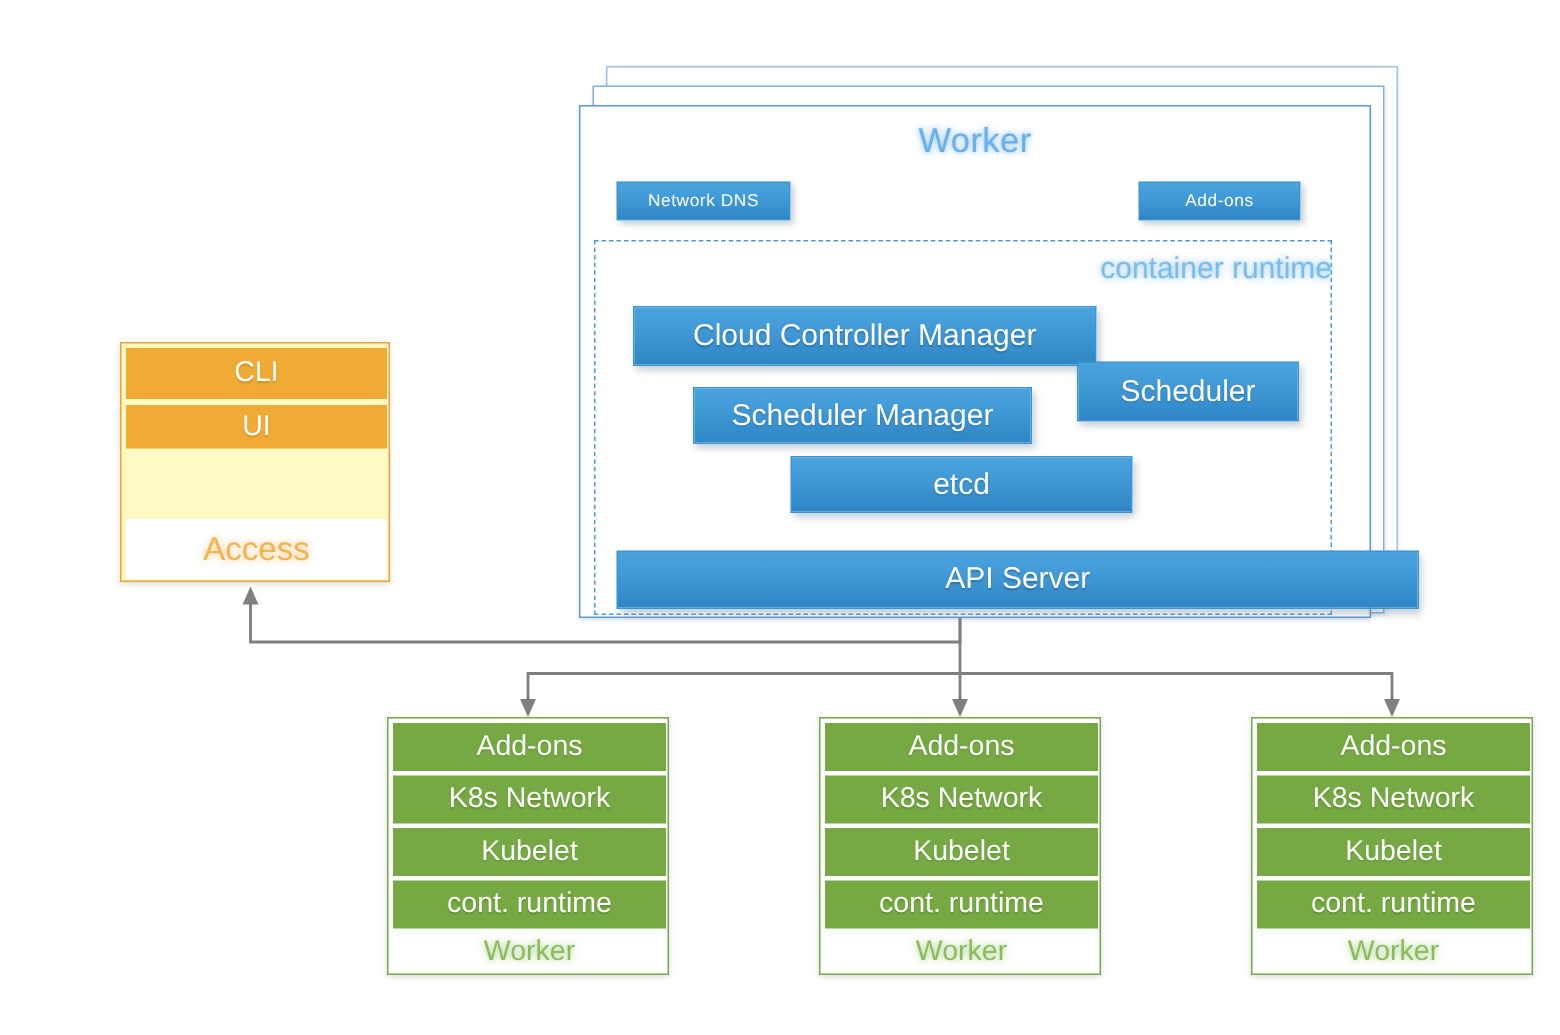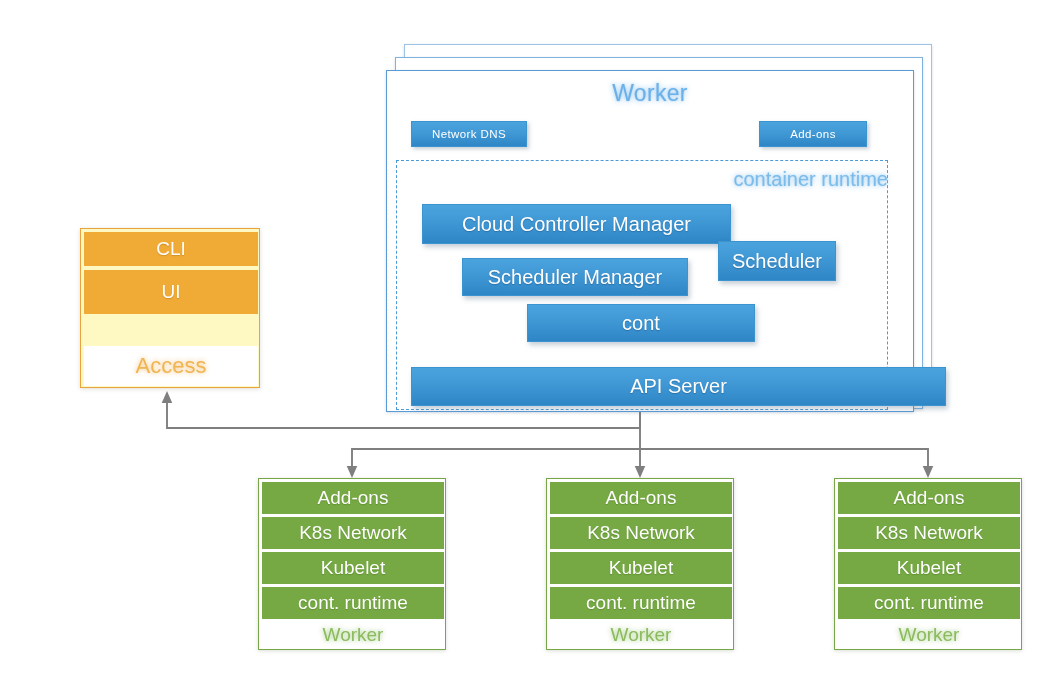"Scheduler" div.abs { width: 118px -> 148px }
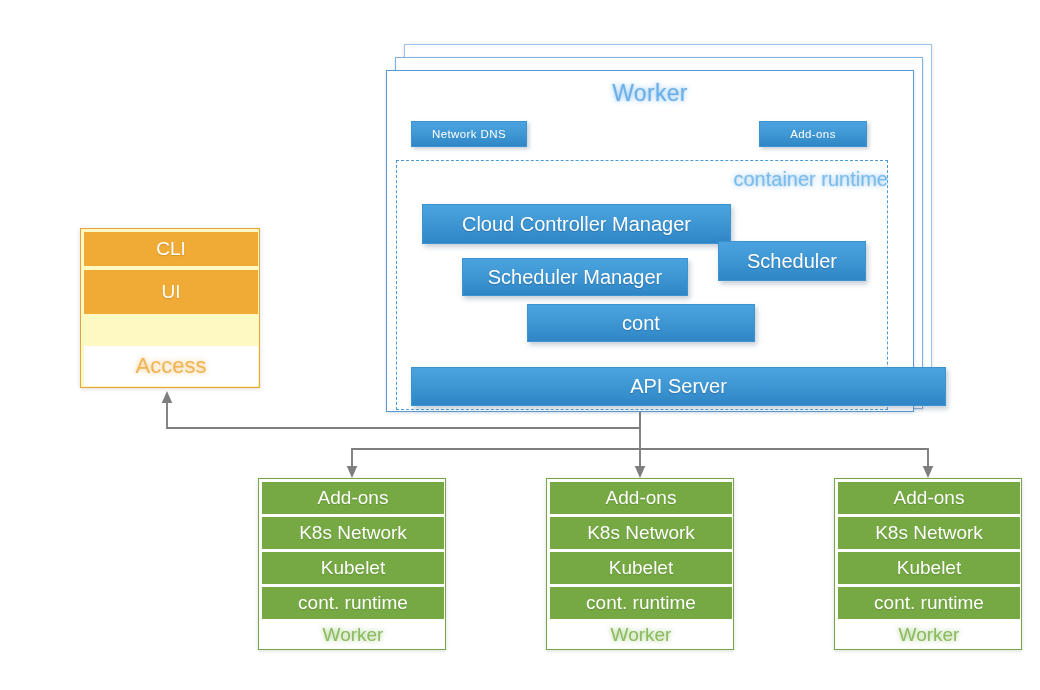"UI" div.acc-row { height: 44px -> 29px }
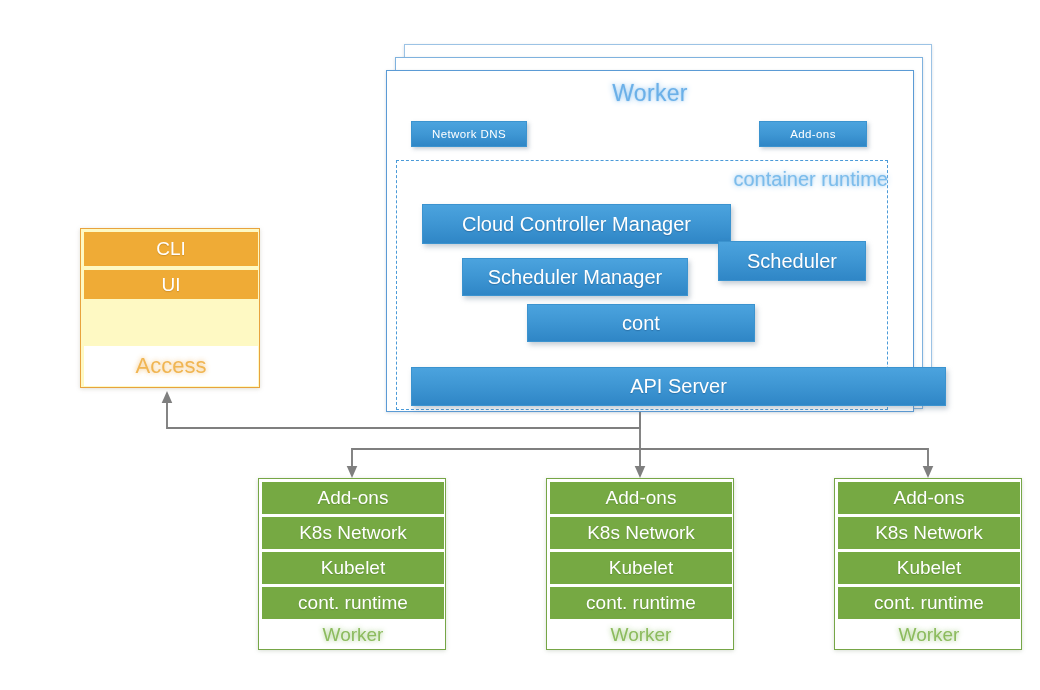"cont" div.abs { text: cont -> etcd }
